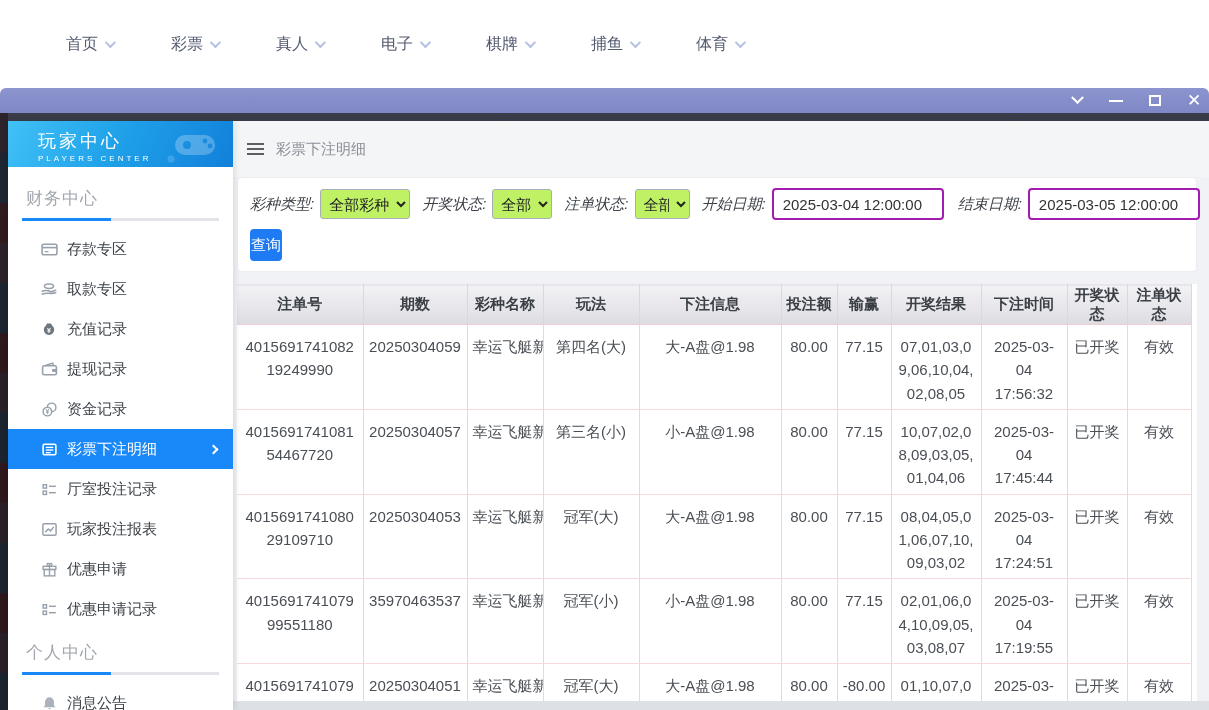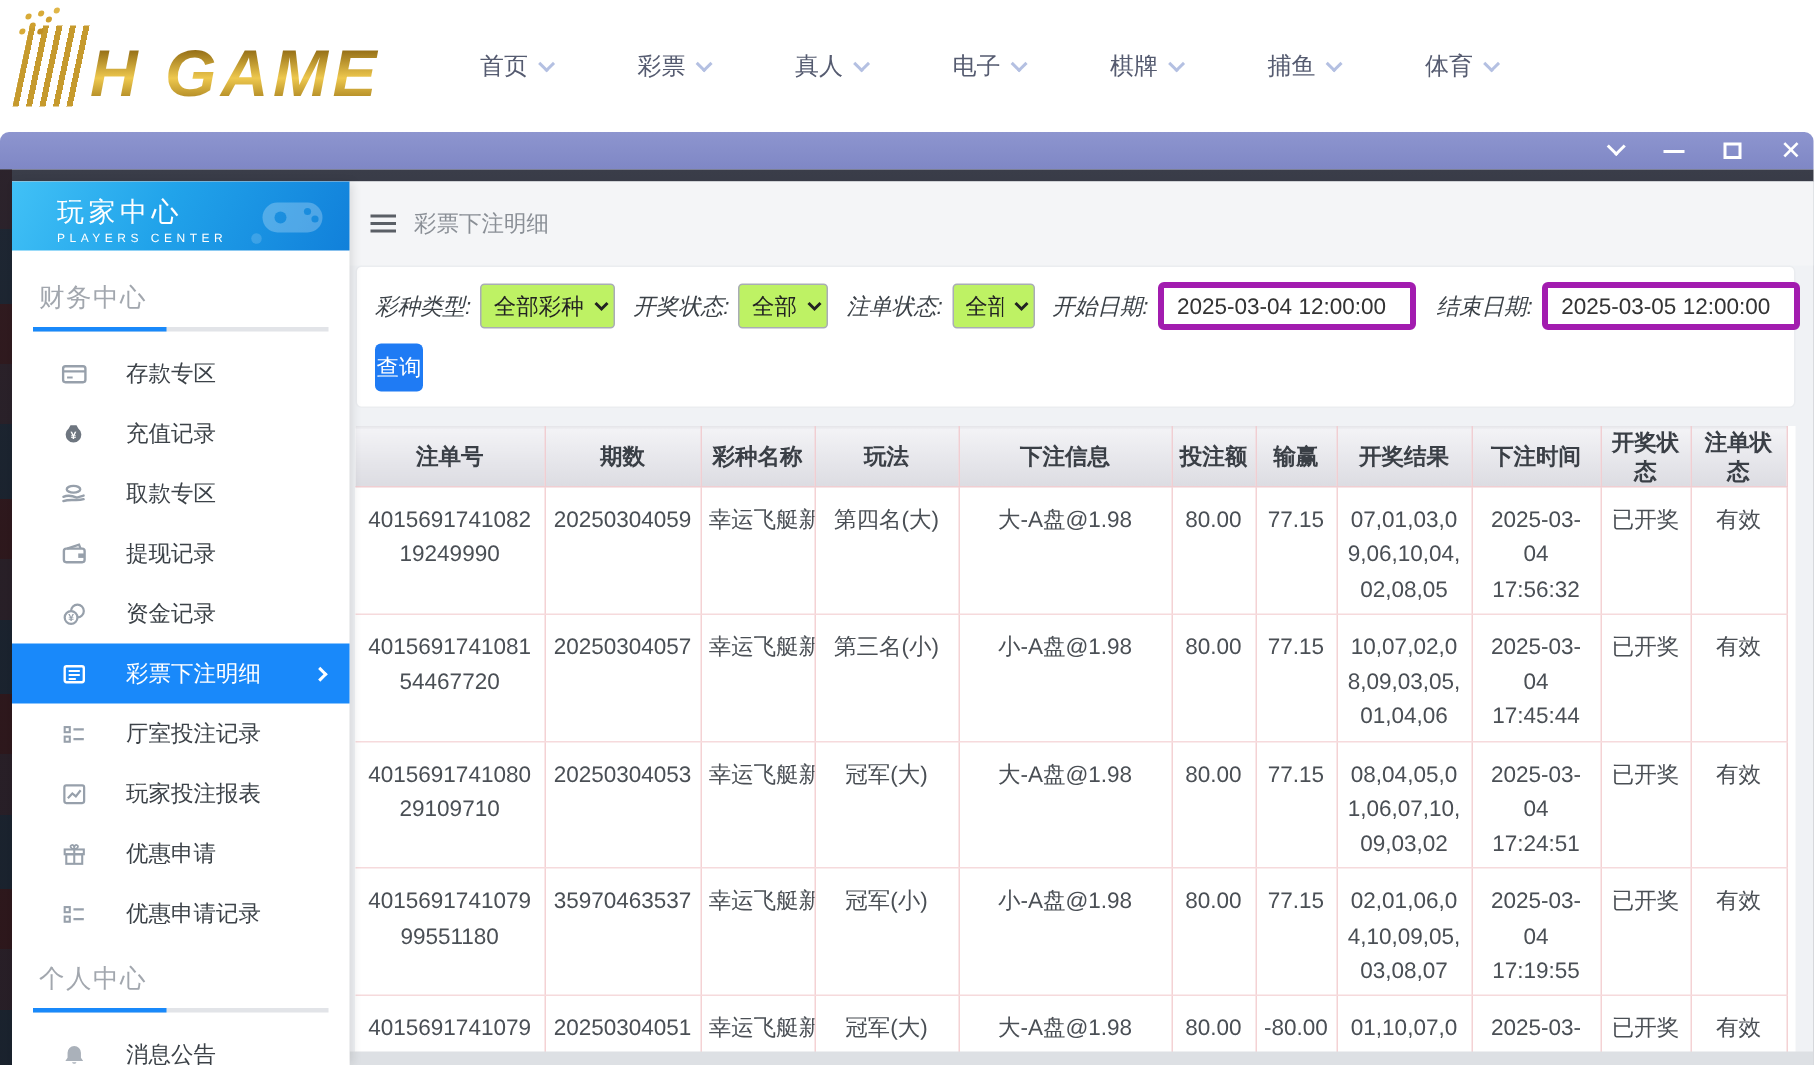"H GAME" div.logo { html: <div> <div></div> <div>H GAME</div> </div> -> none }
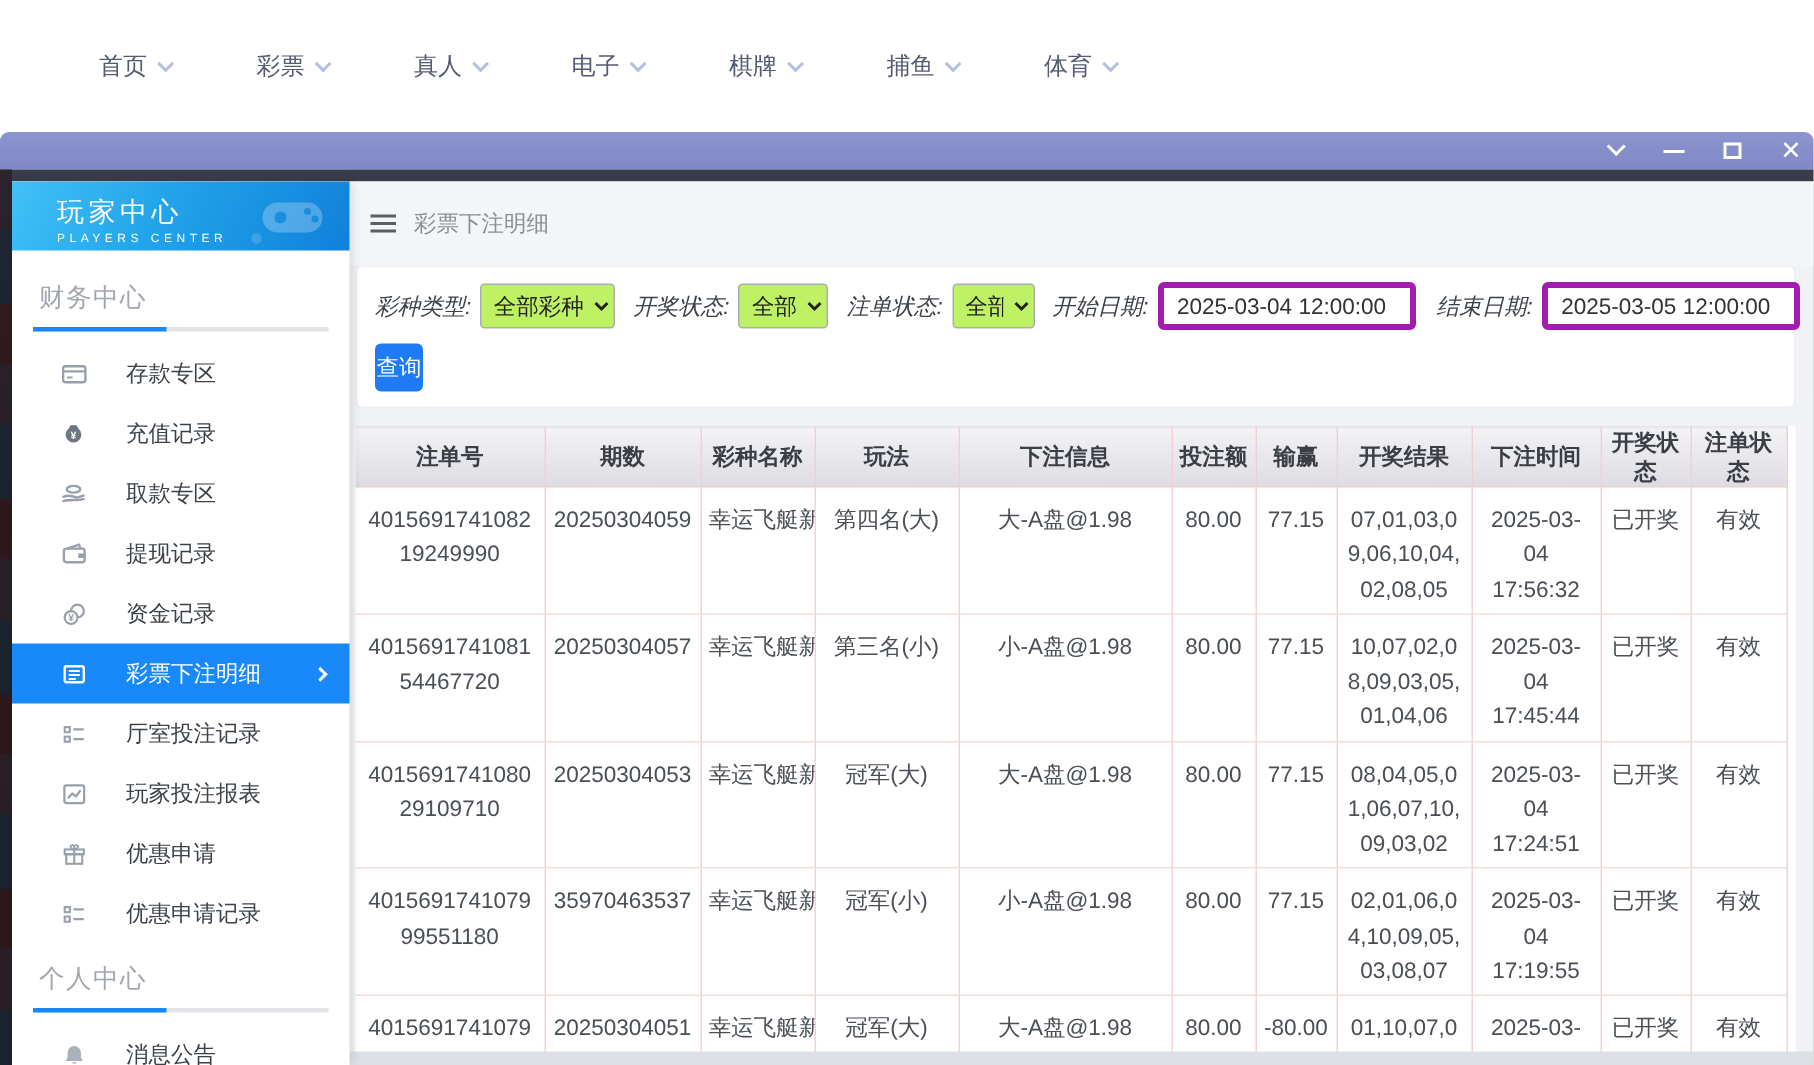"2025-03-04 12:00:00" .f-input { border: 4px solid #a21caf -> 2px solid #a21caf }
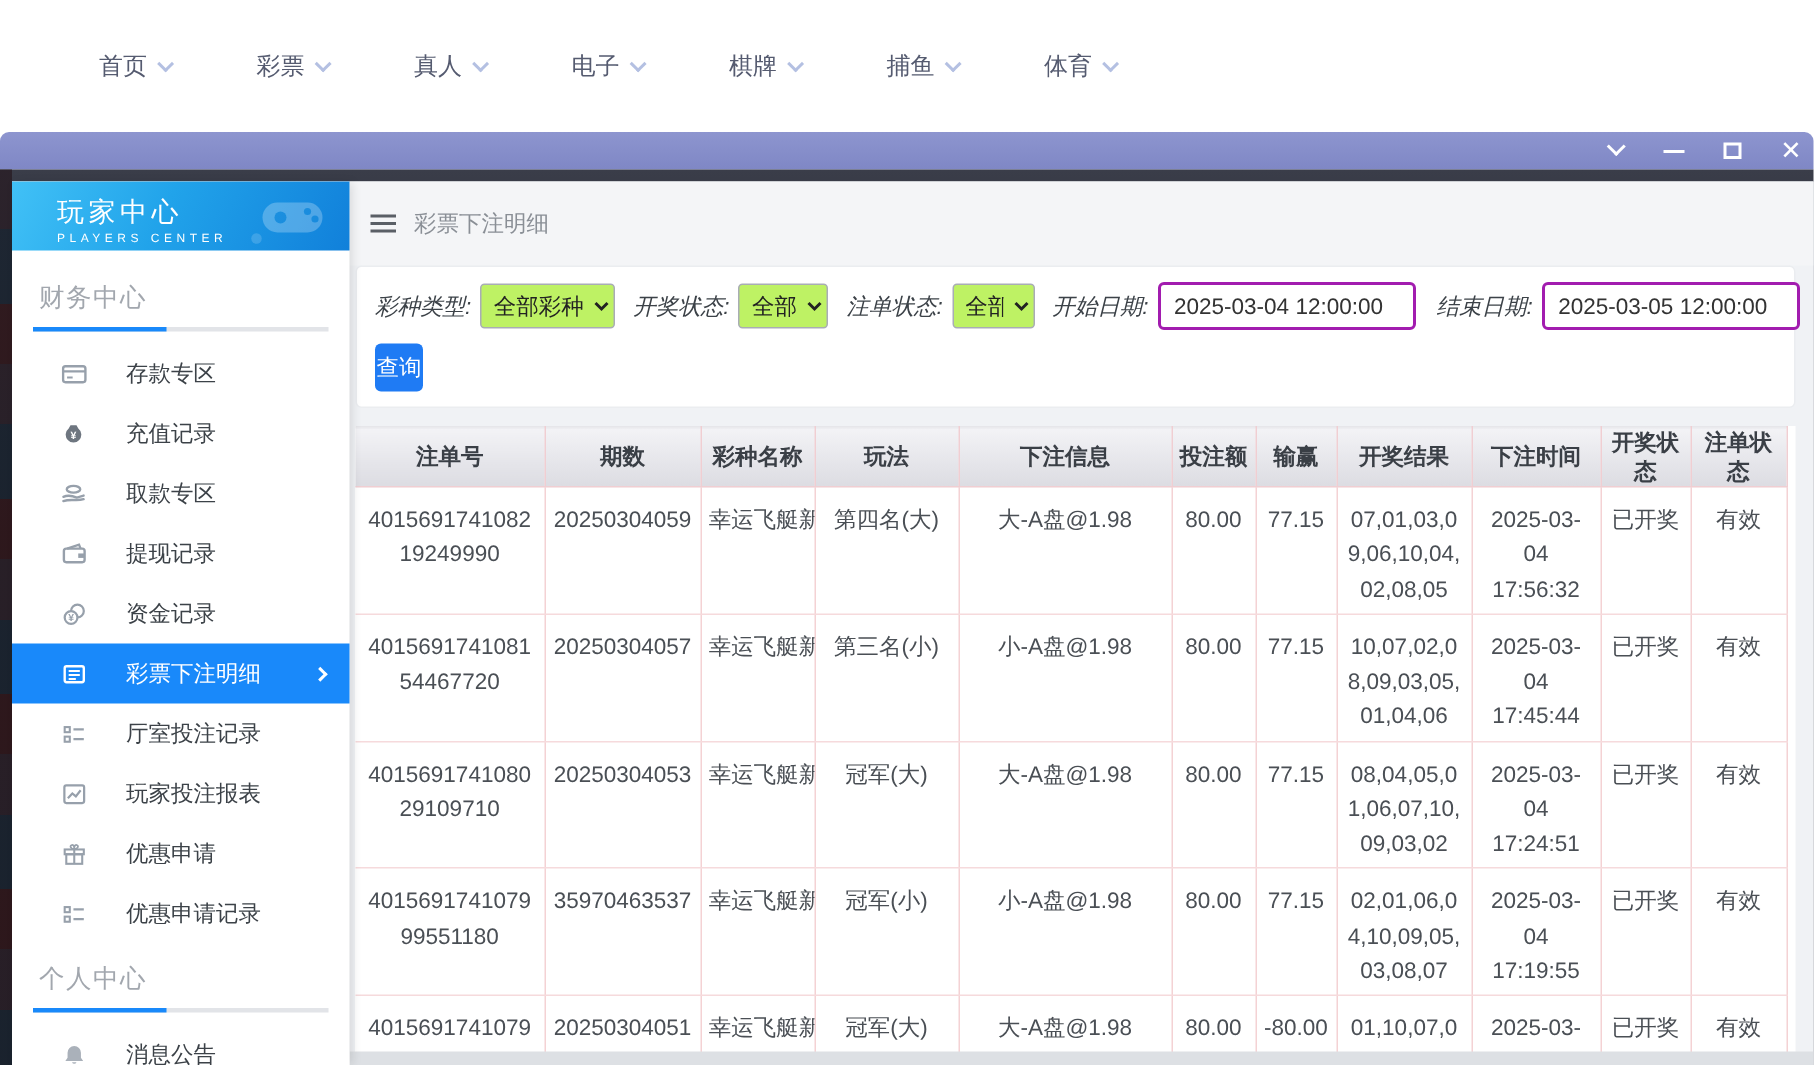"存款专区" .sb-item { gap: 26px -> 9px }
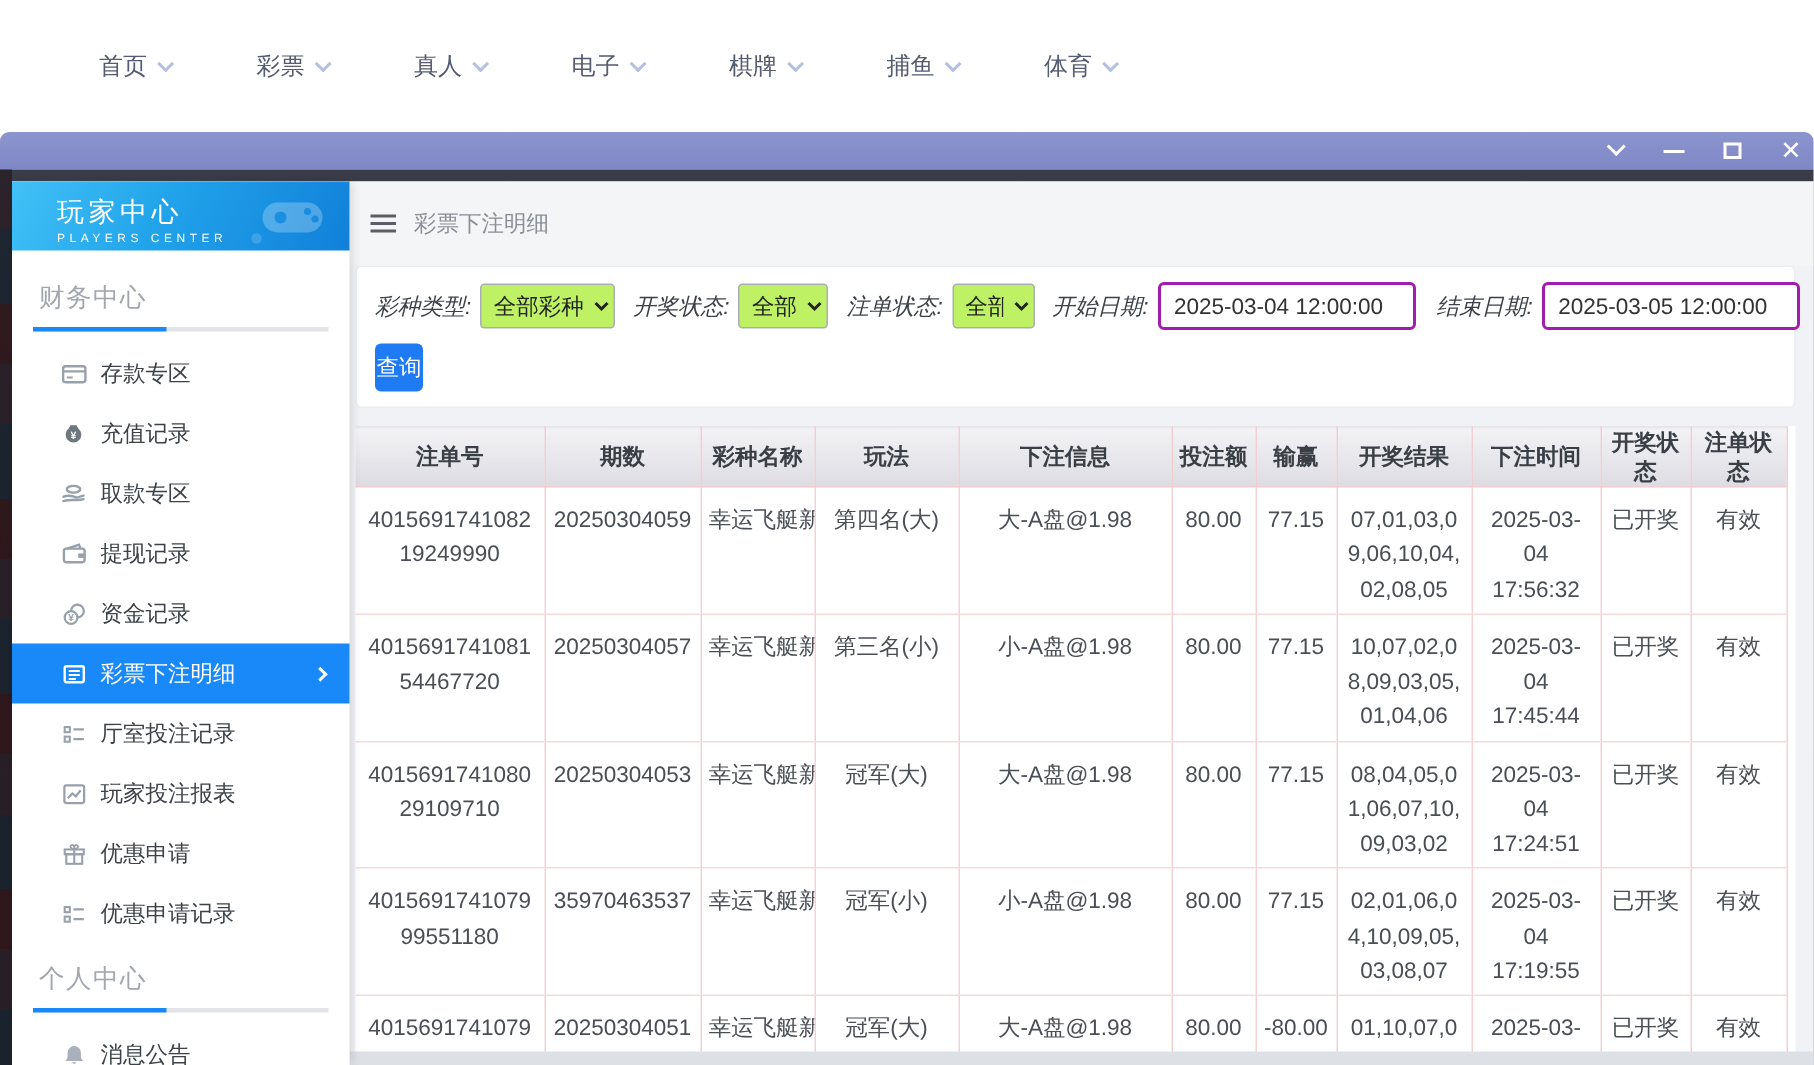"充值记录" div.sb-item { order: before "取款专区" -> after "取款专区" }
